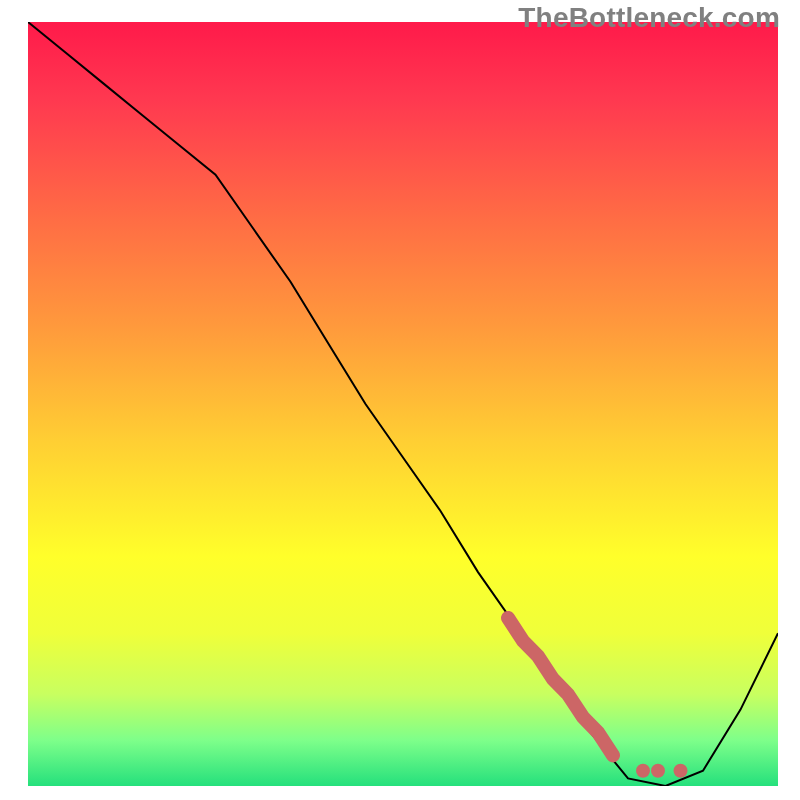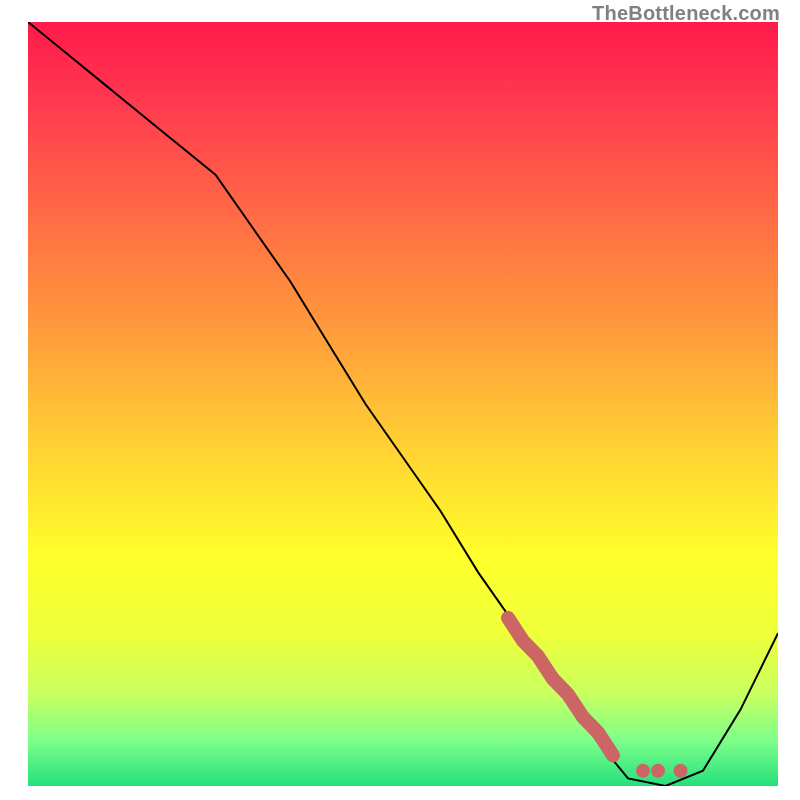"TheBottleneck.com" .watermark { font-size: 20px -> 28px }
